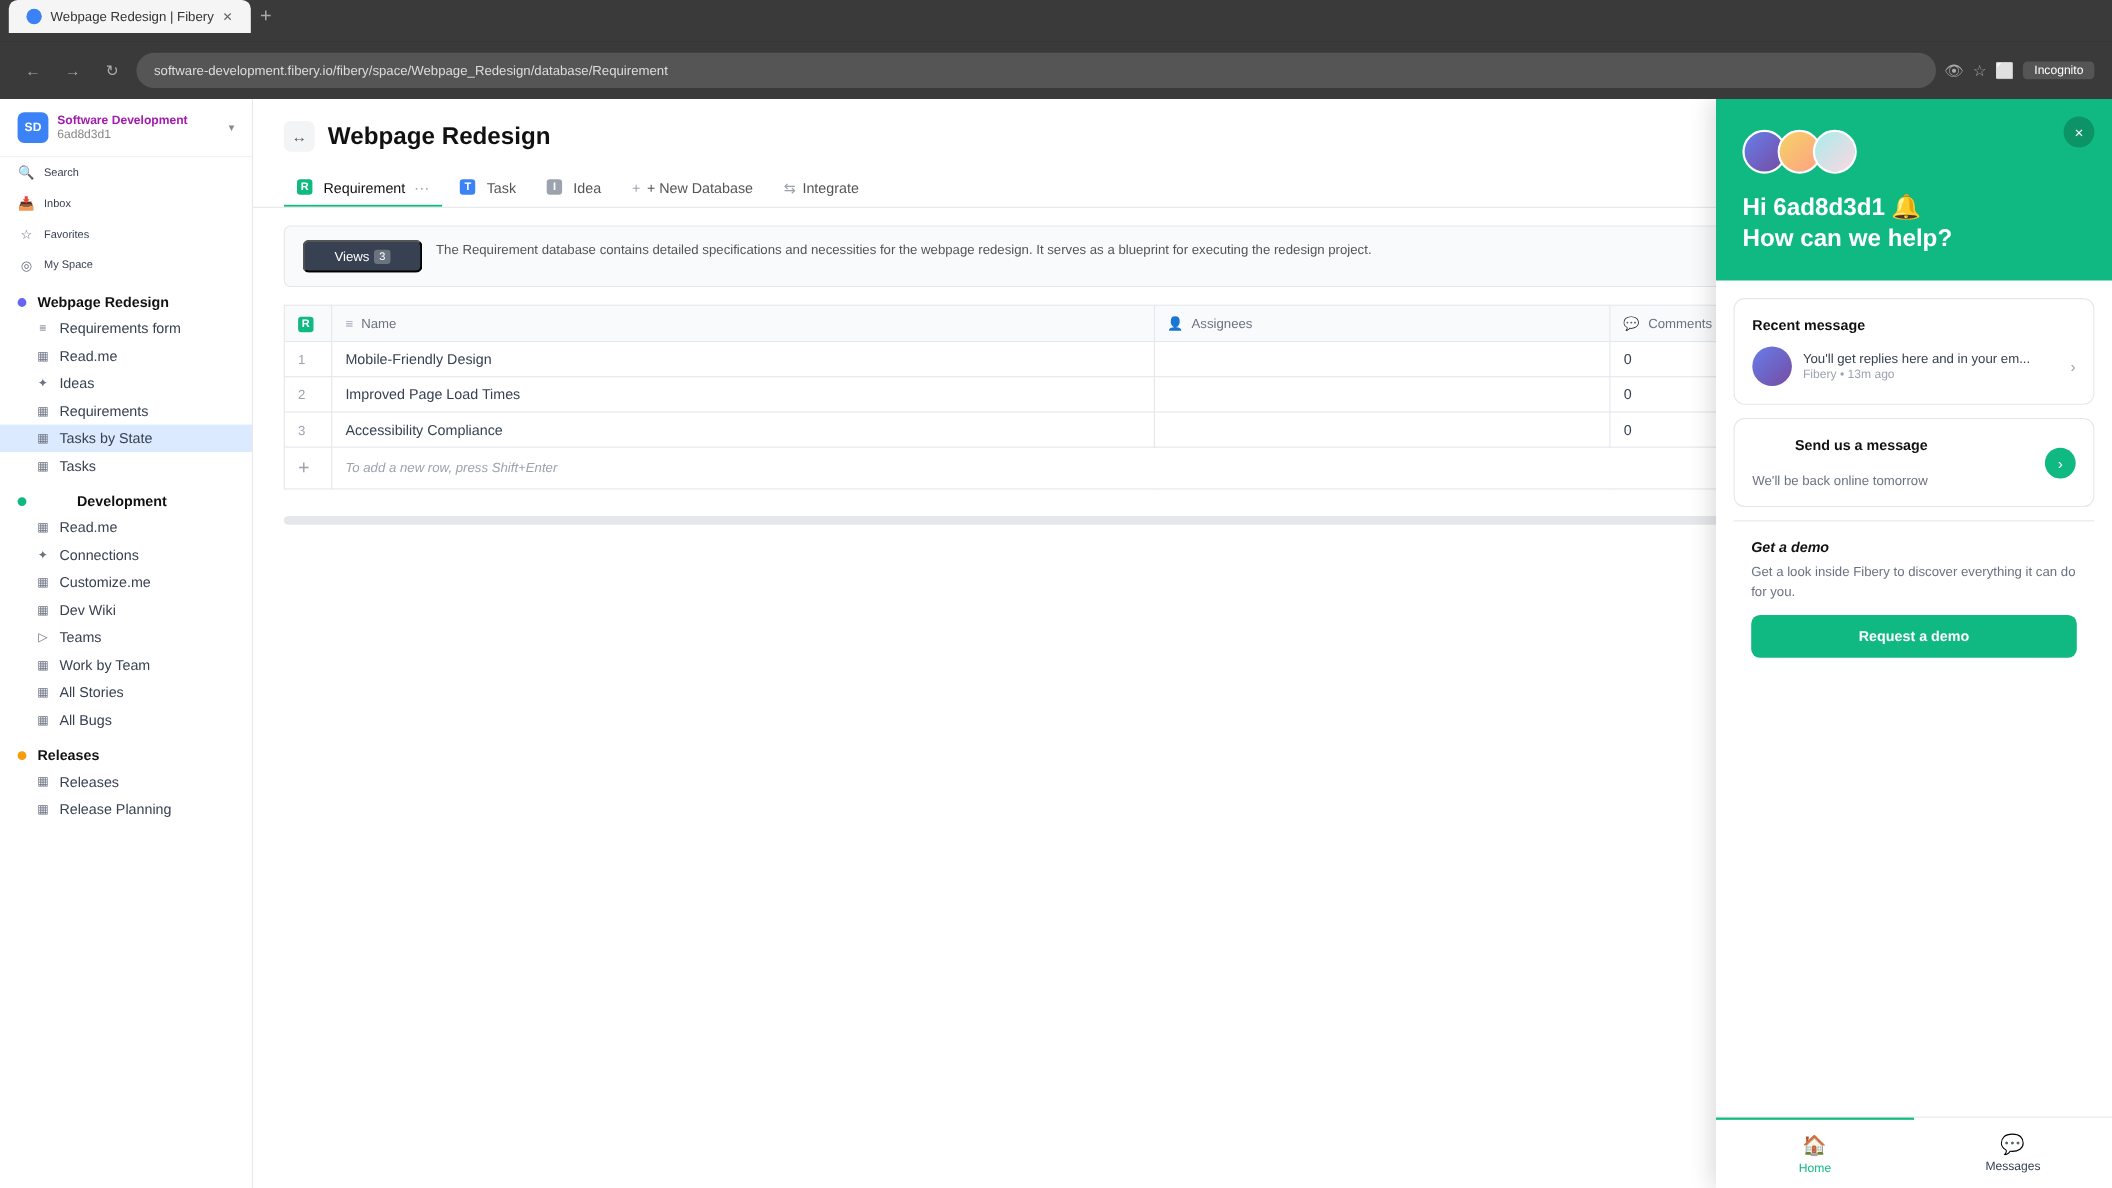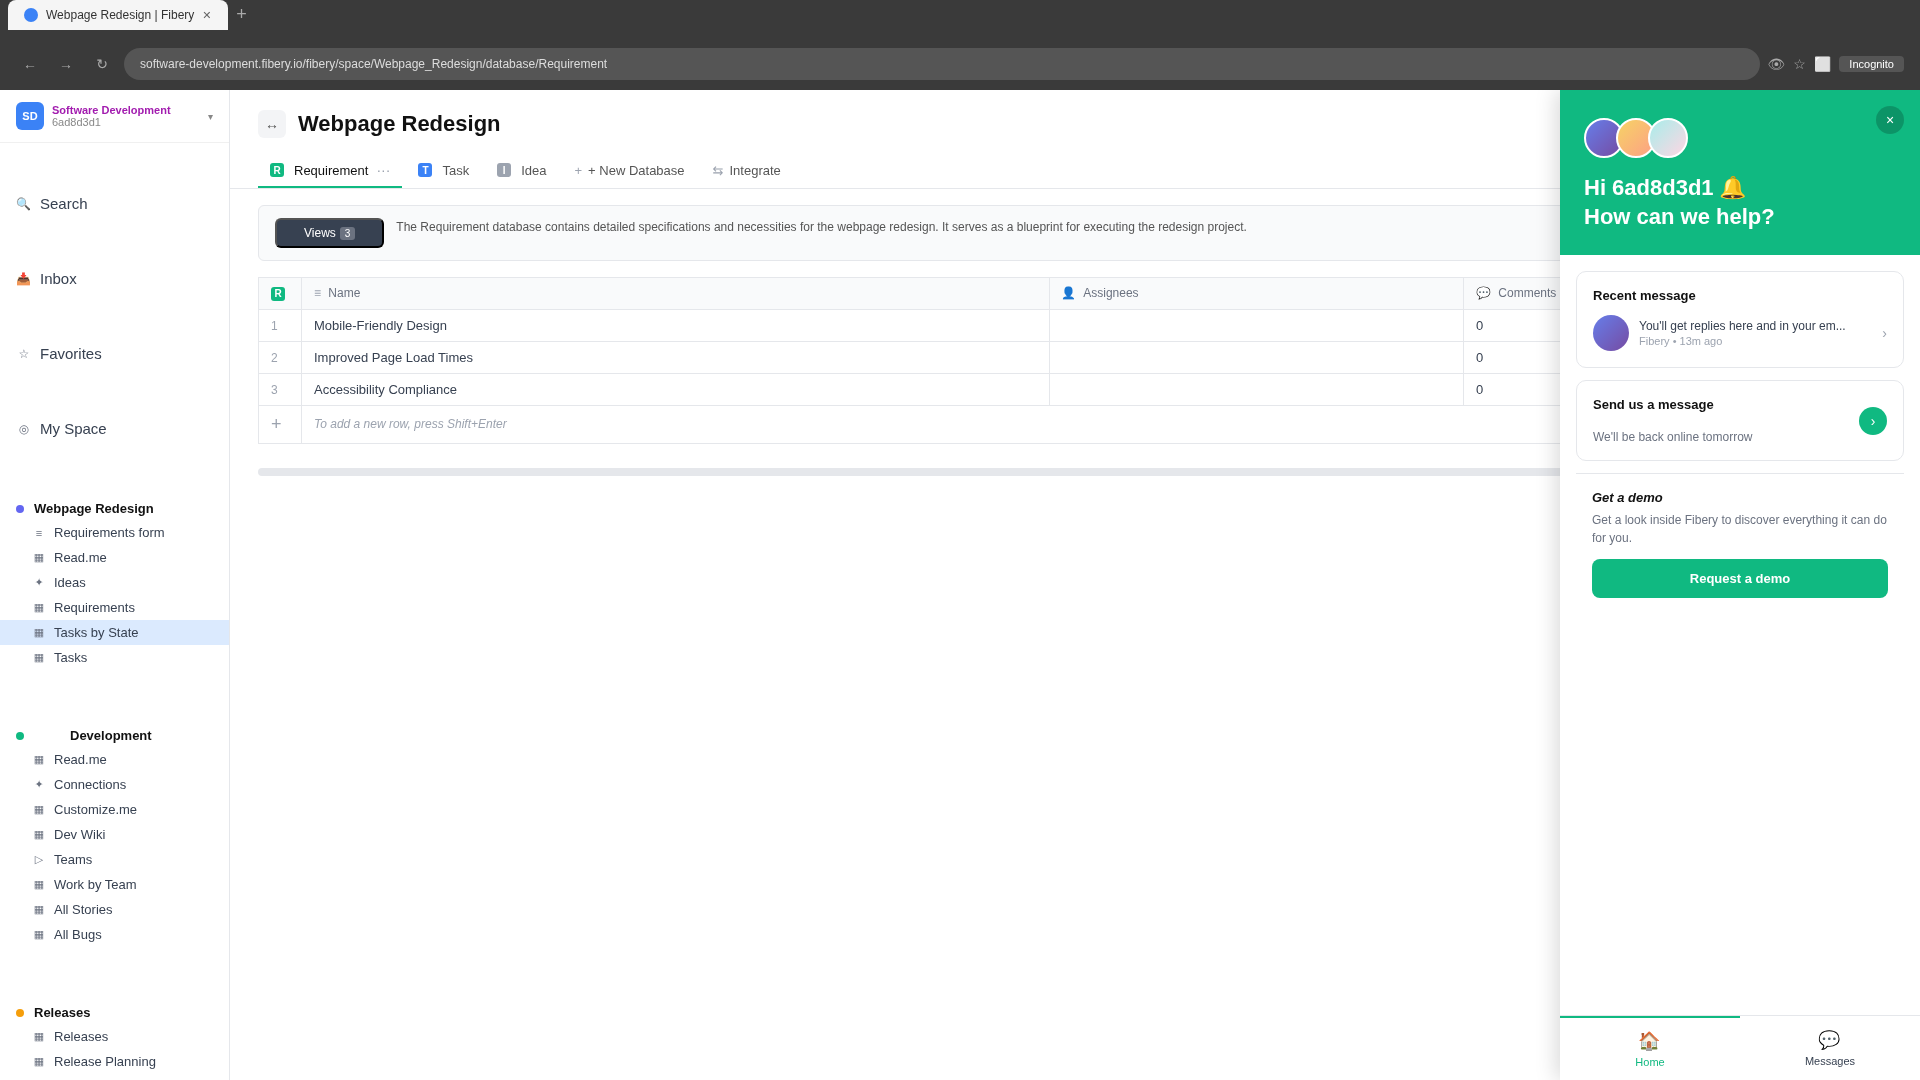"SD" .sidebar { gap: 46px -> none }
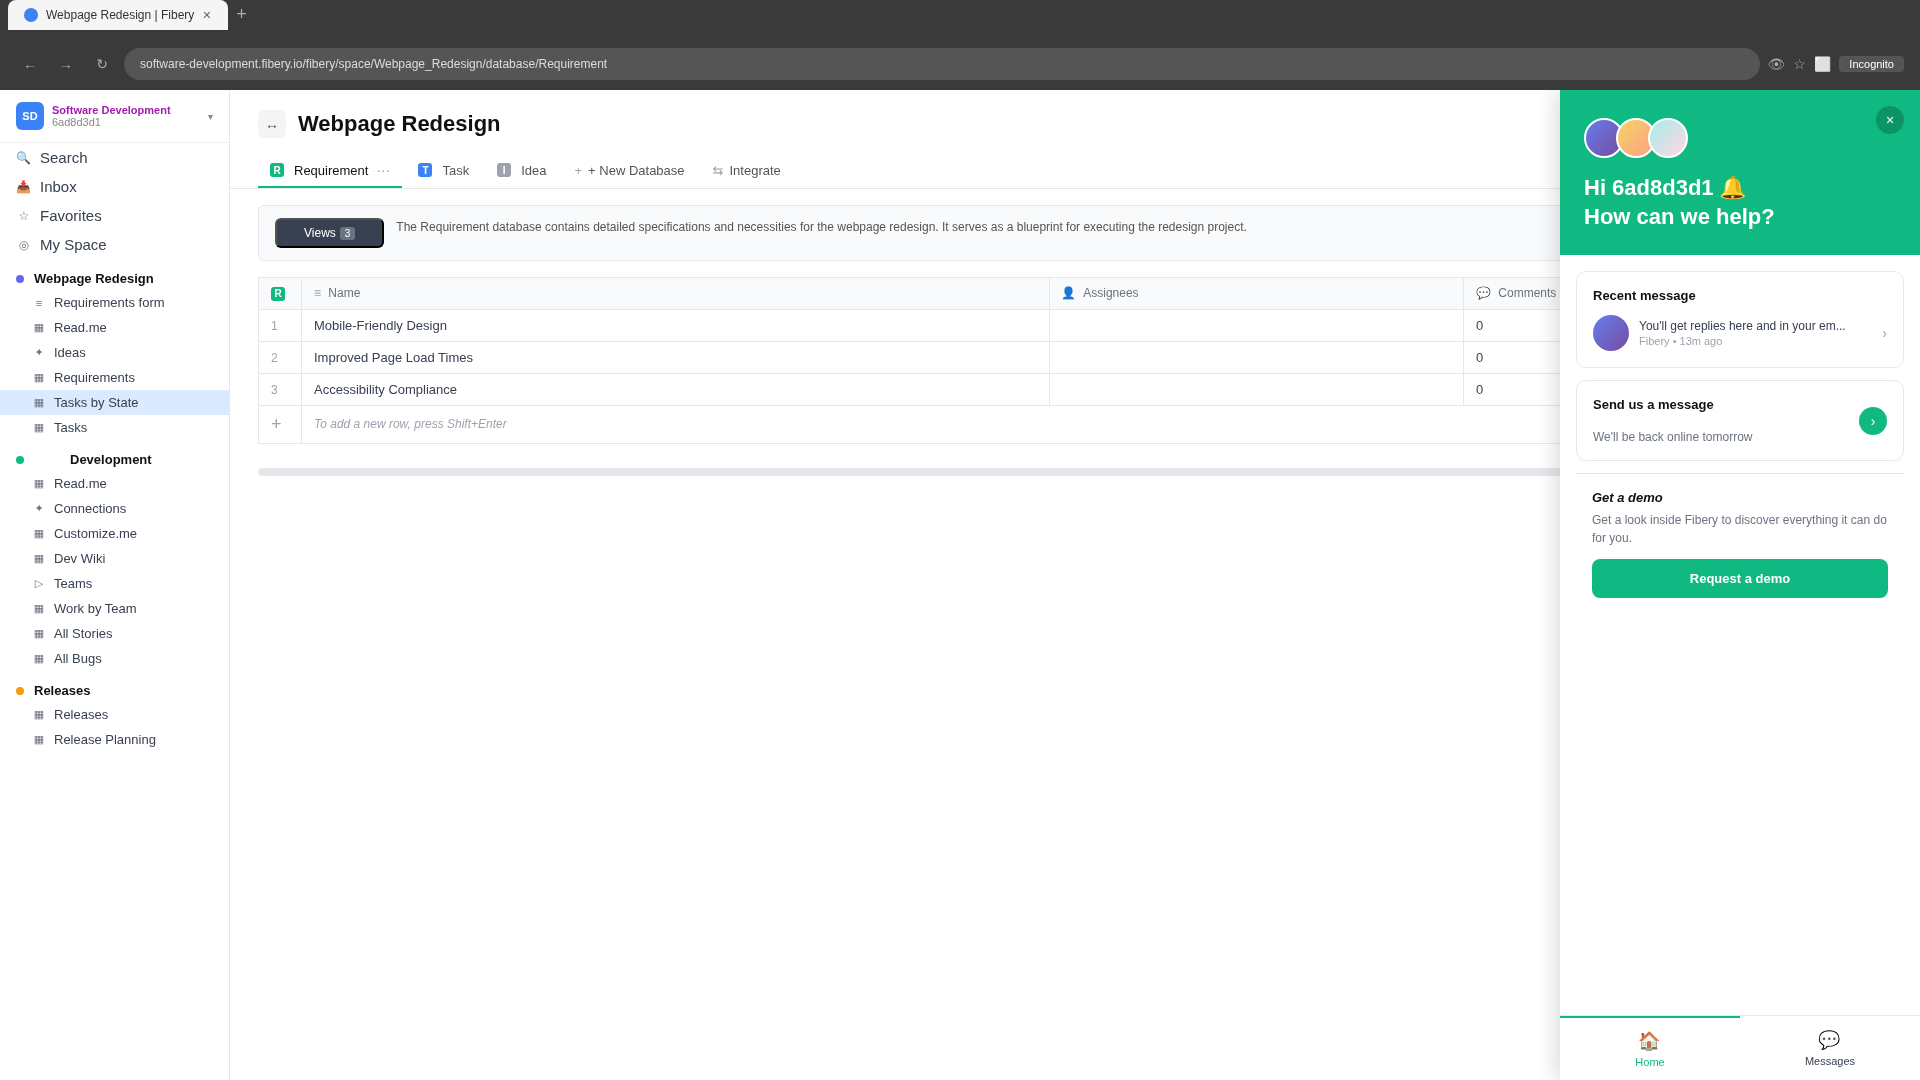"Search" .sidebar-item .item-label { font-size: 15px -> 10px }
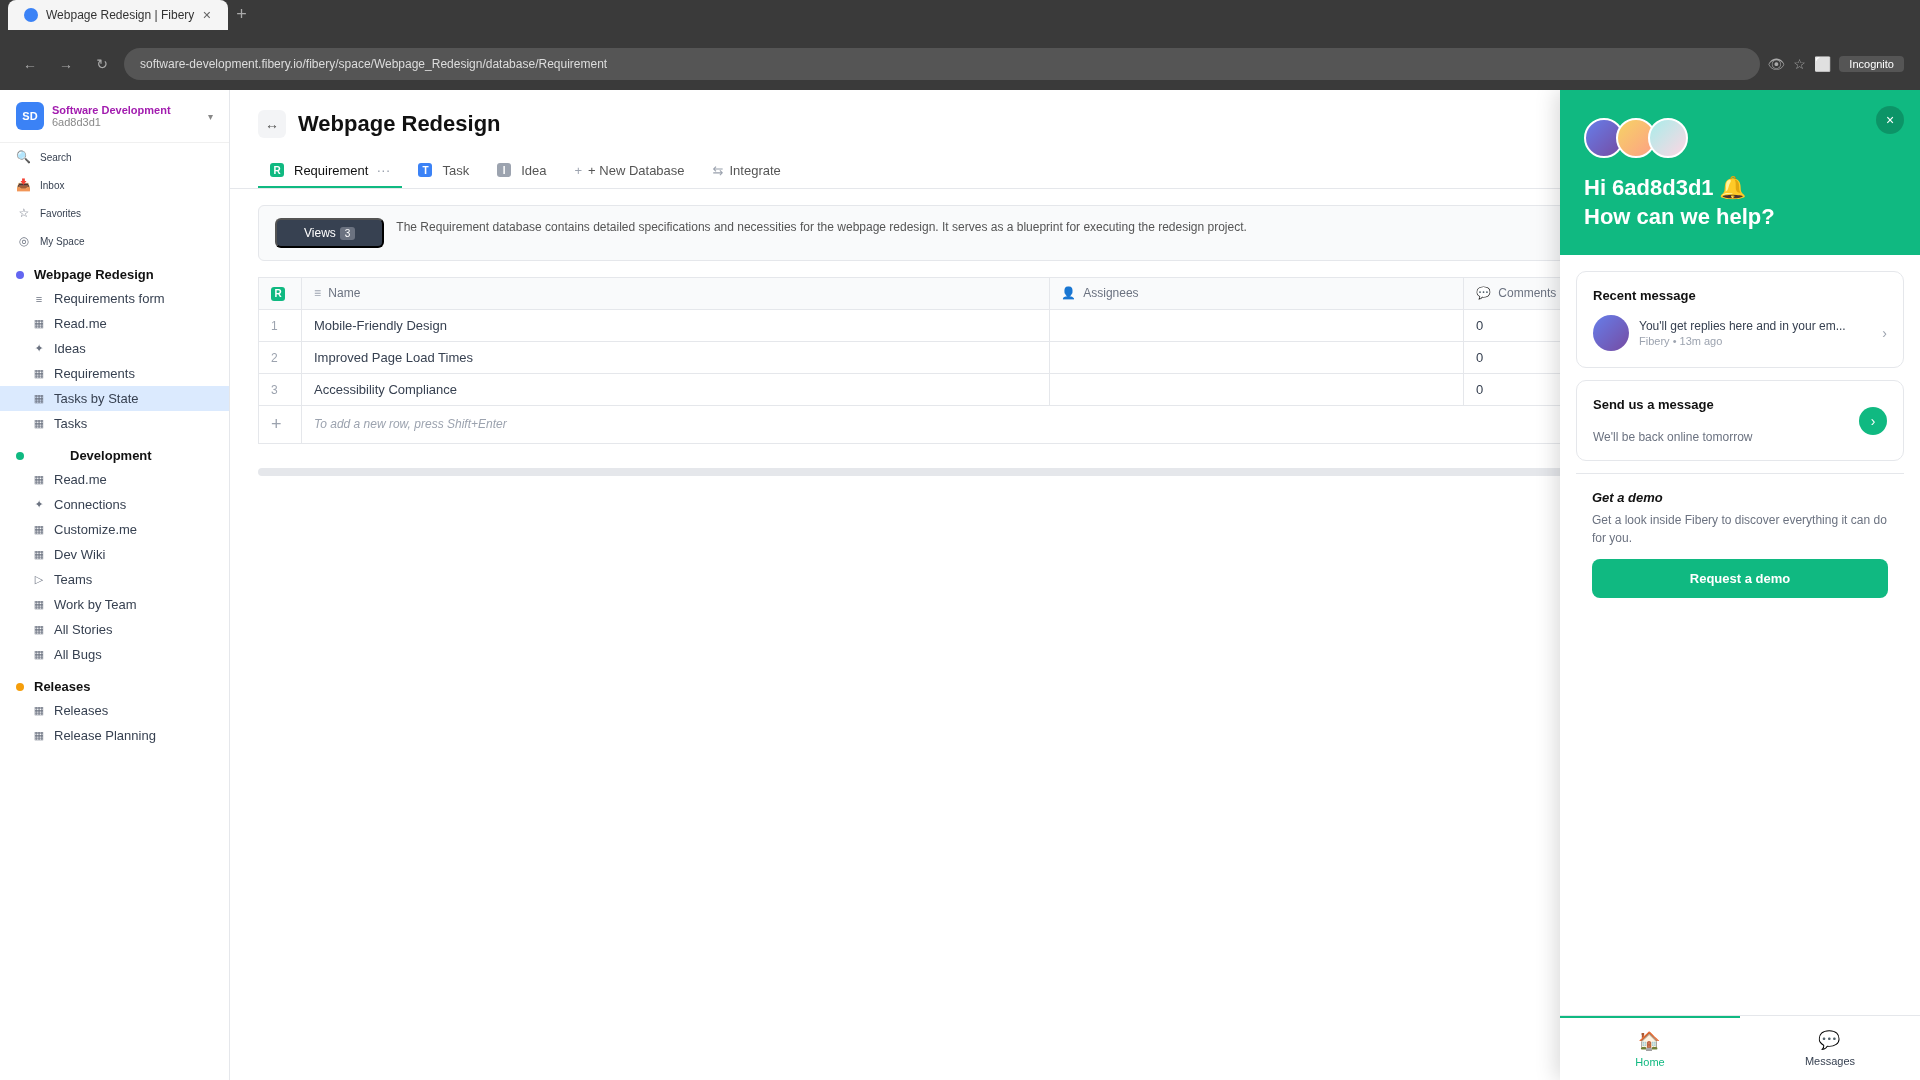"Send us a message" div.chat-card { text-align: none -> right }
